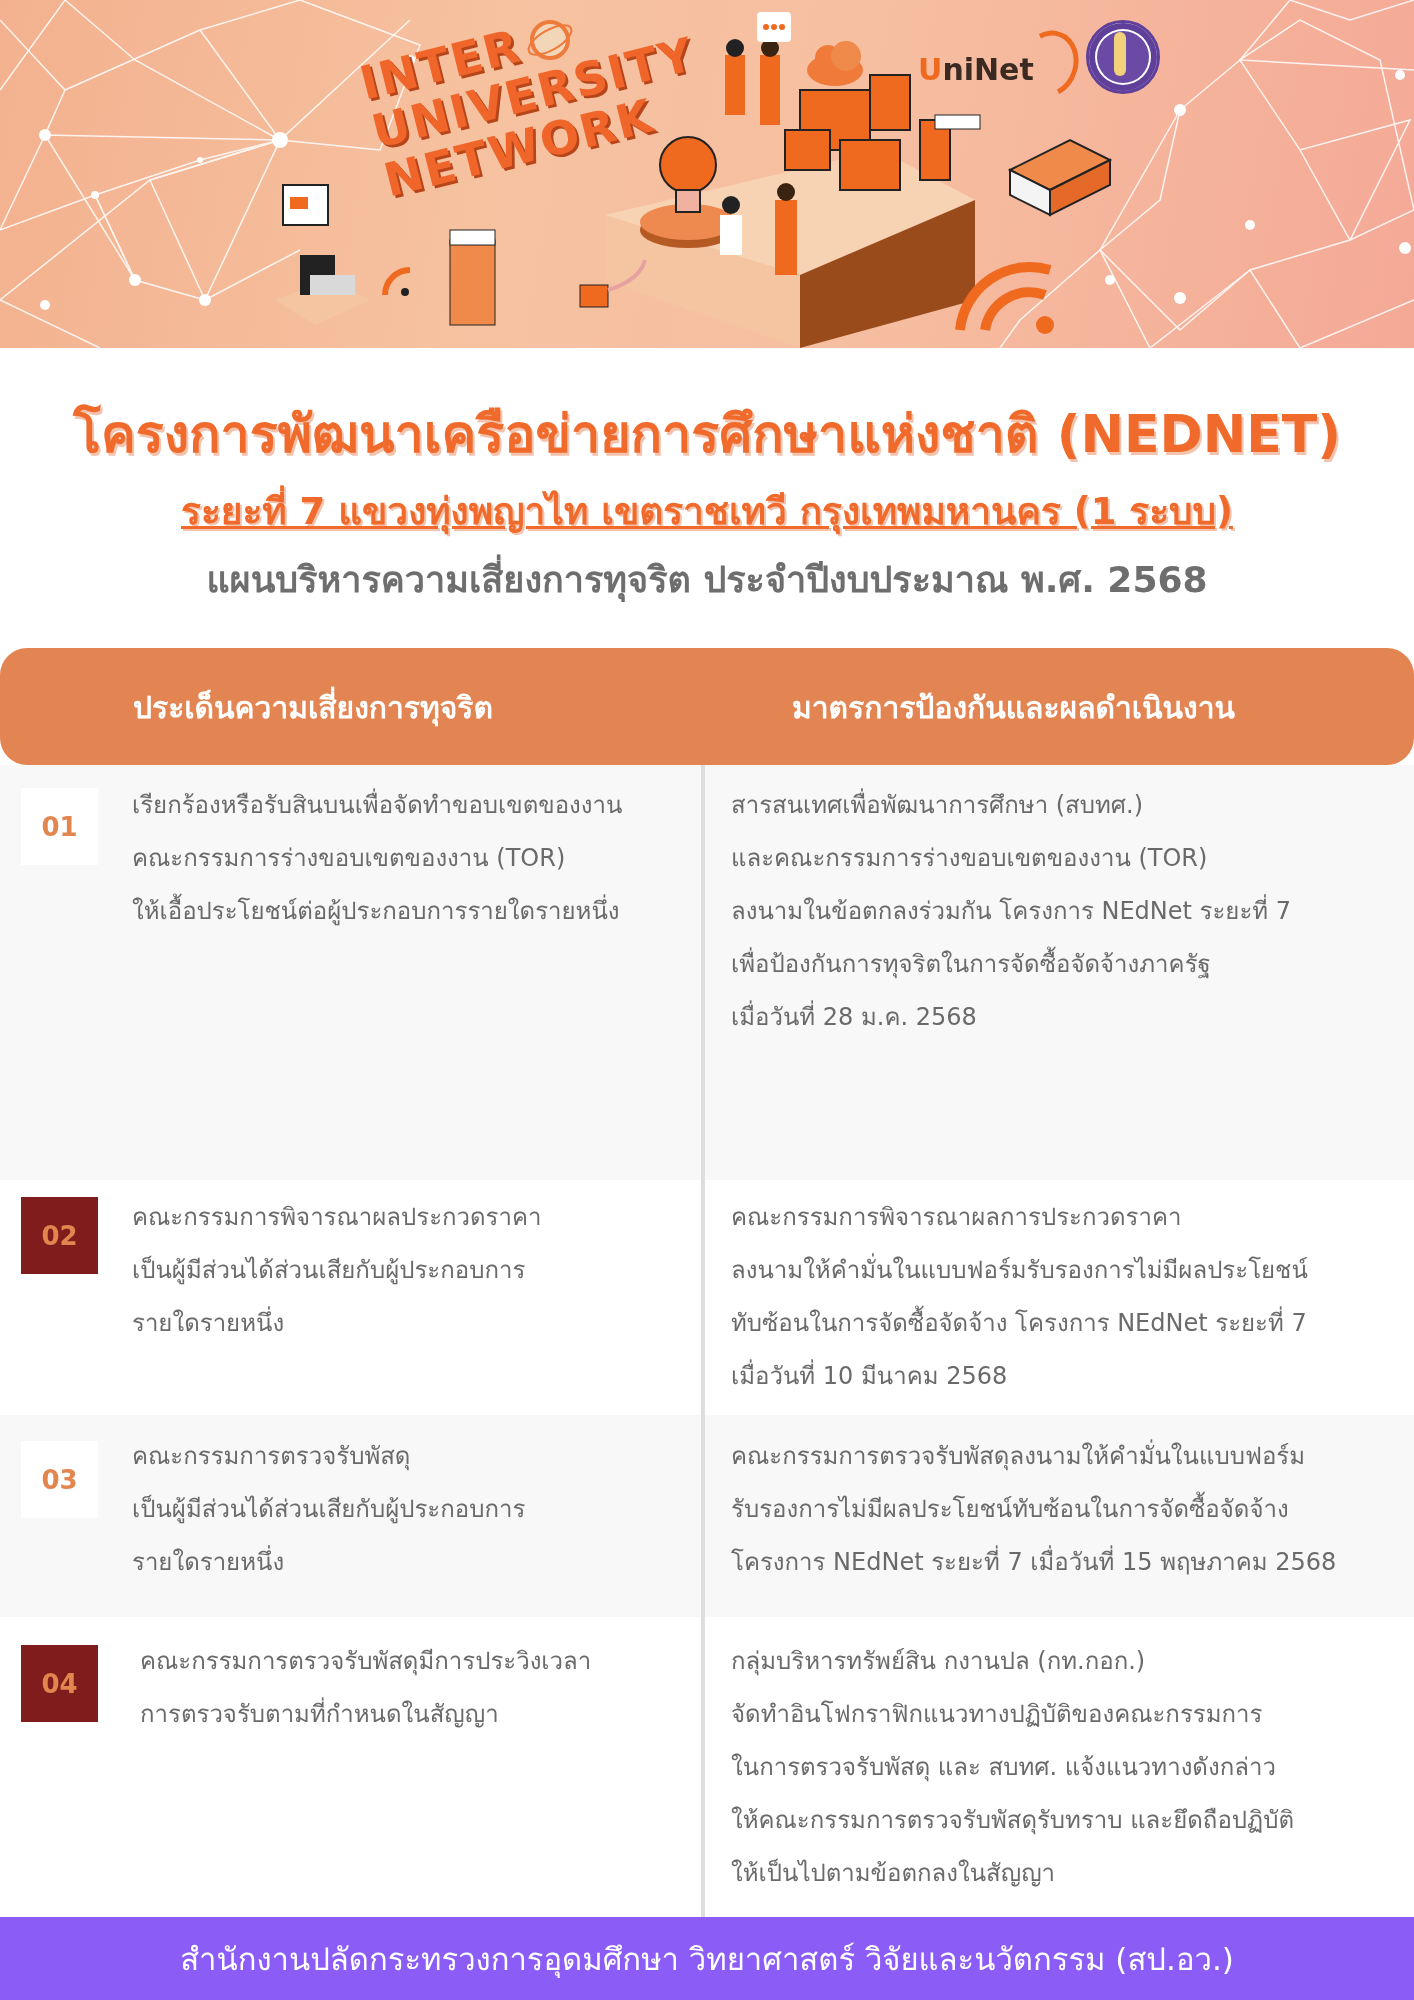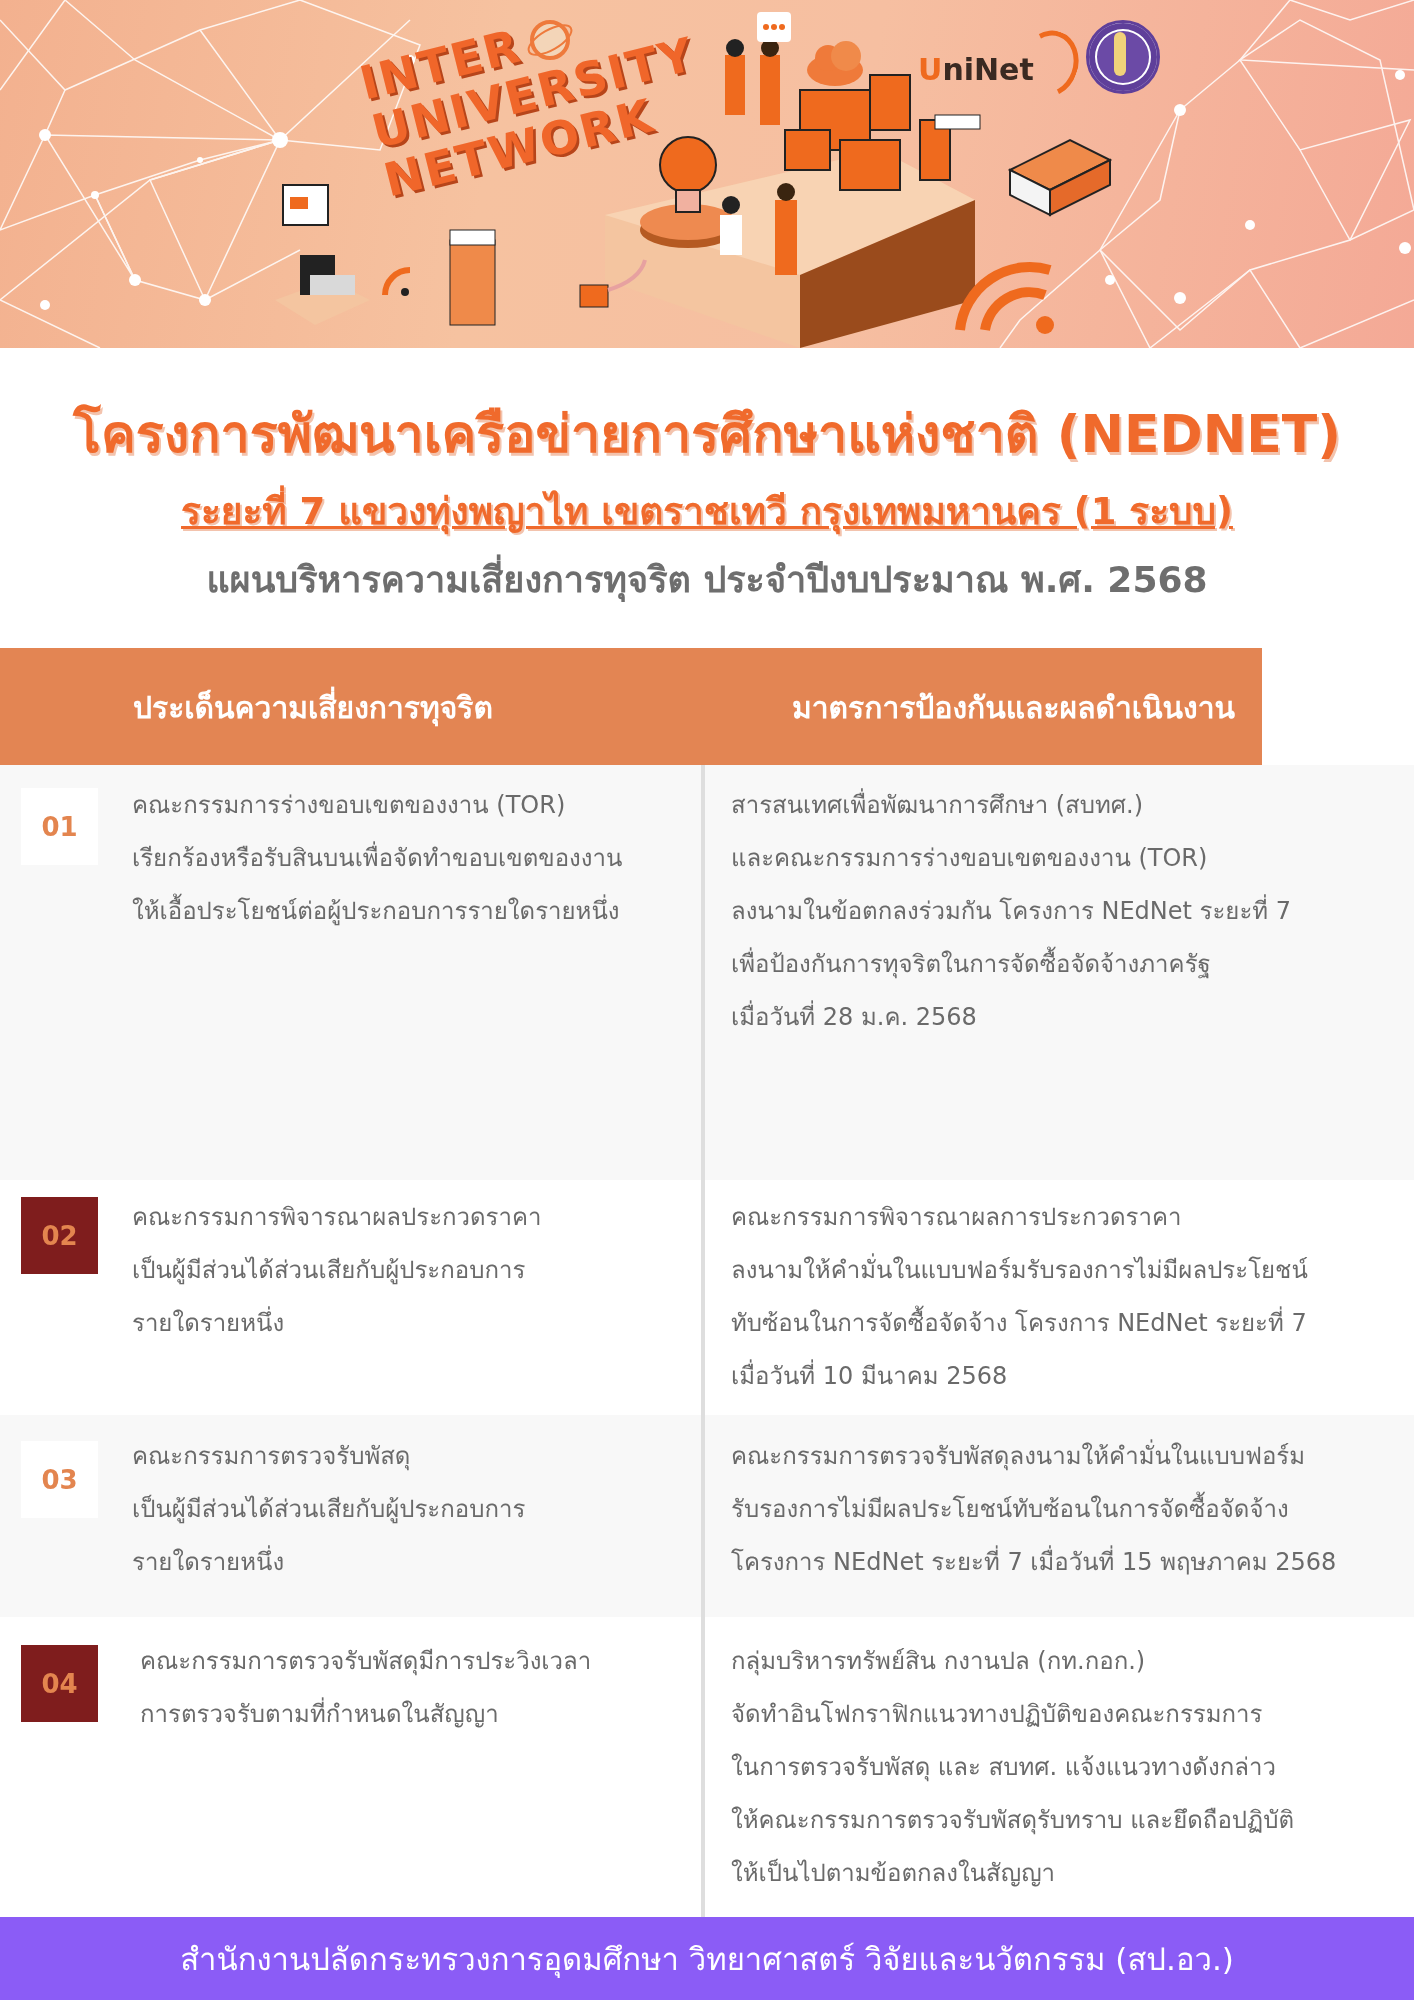"ประเด็นความเสี่ยงการทุจริต" .thead { border-radius: none -> 27px; width: 1262px -> 1414px }
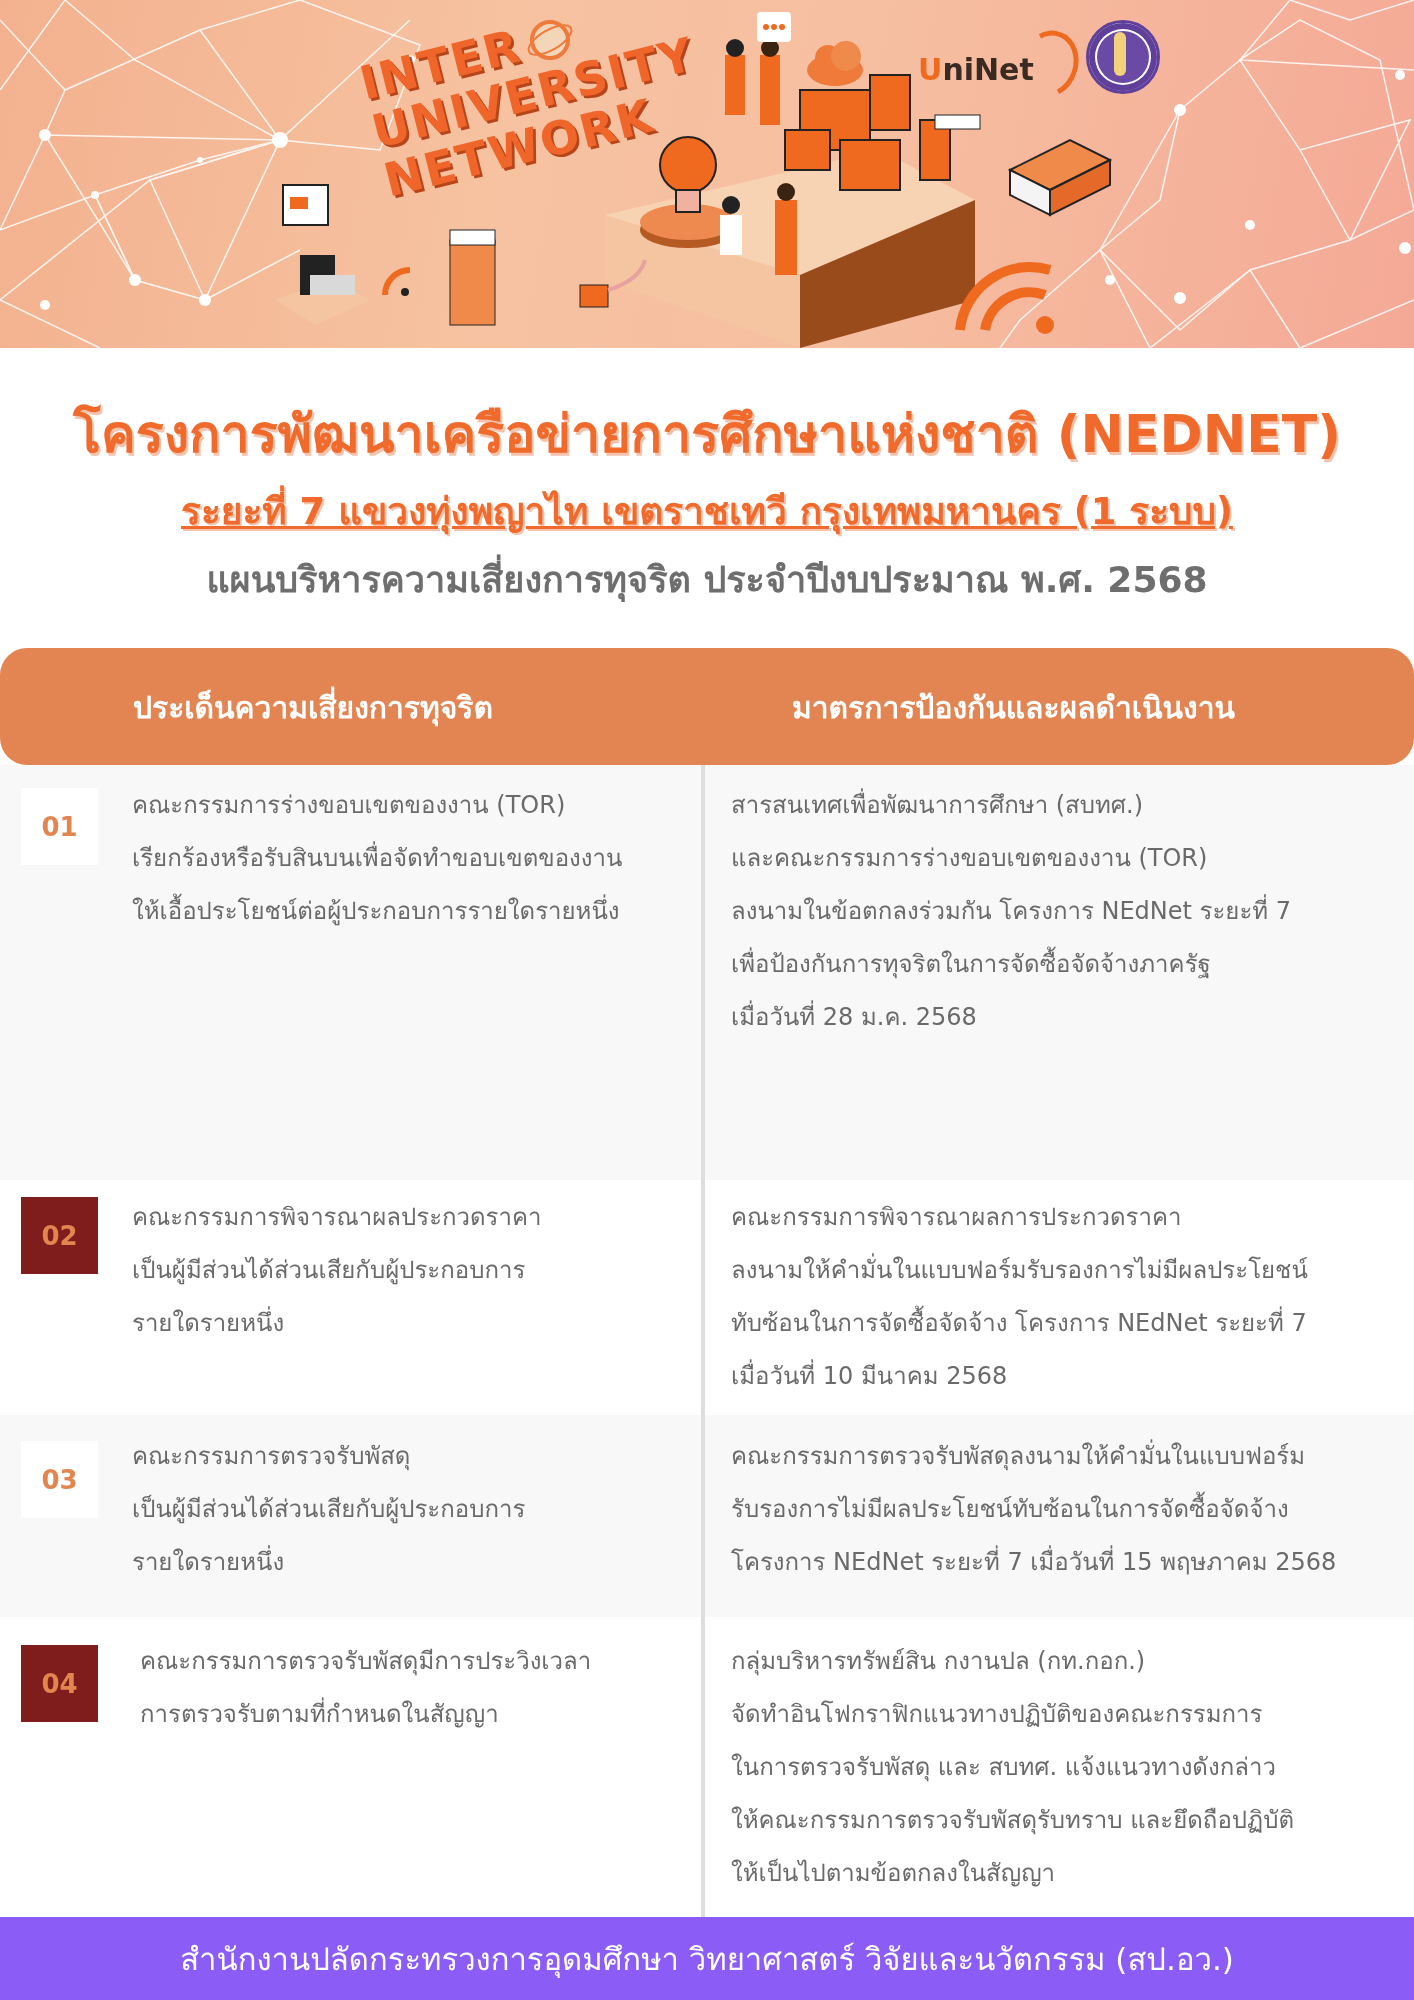"คณะกรรมการร่างขอบเขตของงาน (TOR)" p { order: before "เรียกร้องหรือรับสินบนเพื่อจัดทำขอบเขตของ" -> after "เรียกร้องหรือรับสินบนเพื่อจัดทำขอบเขตของ" }
